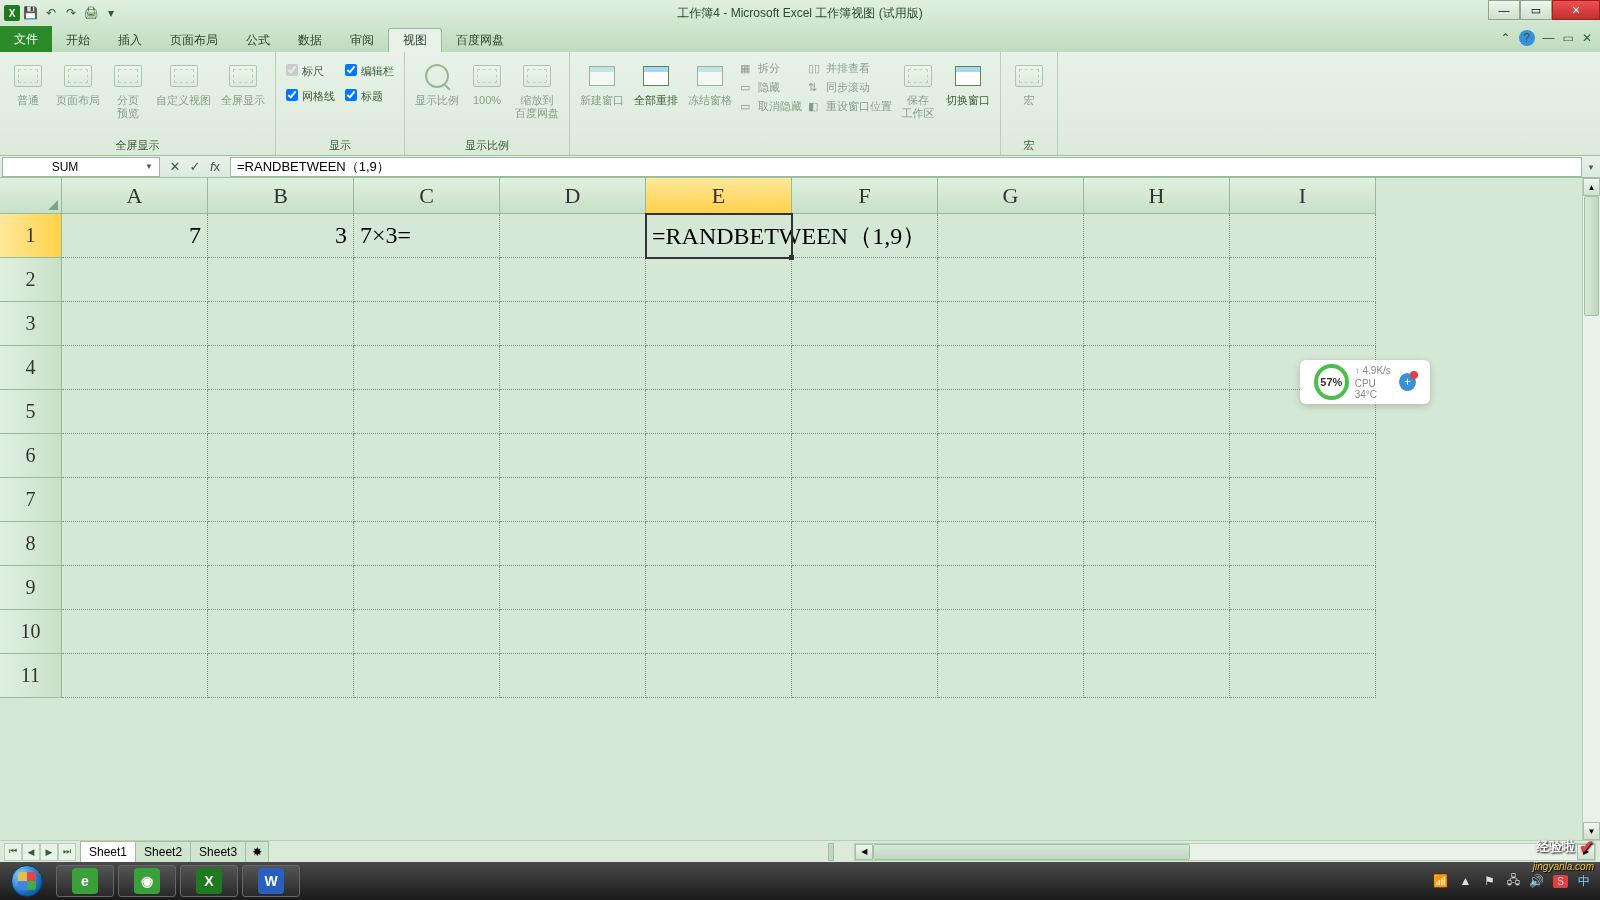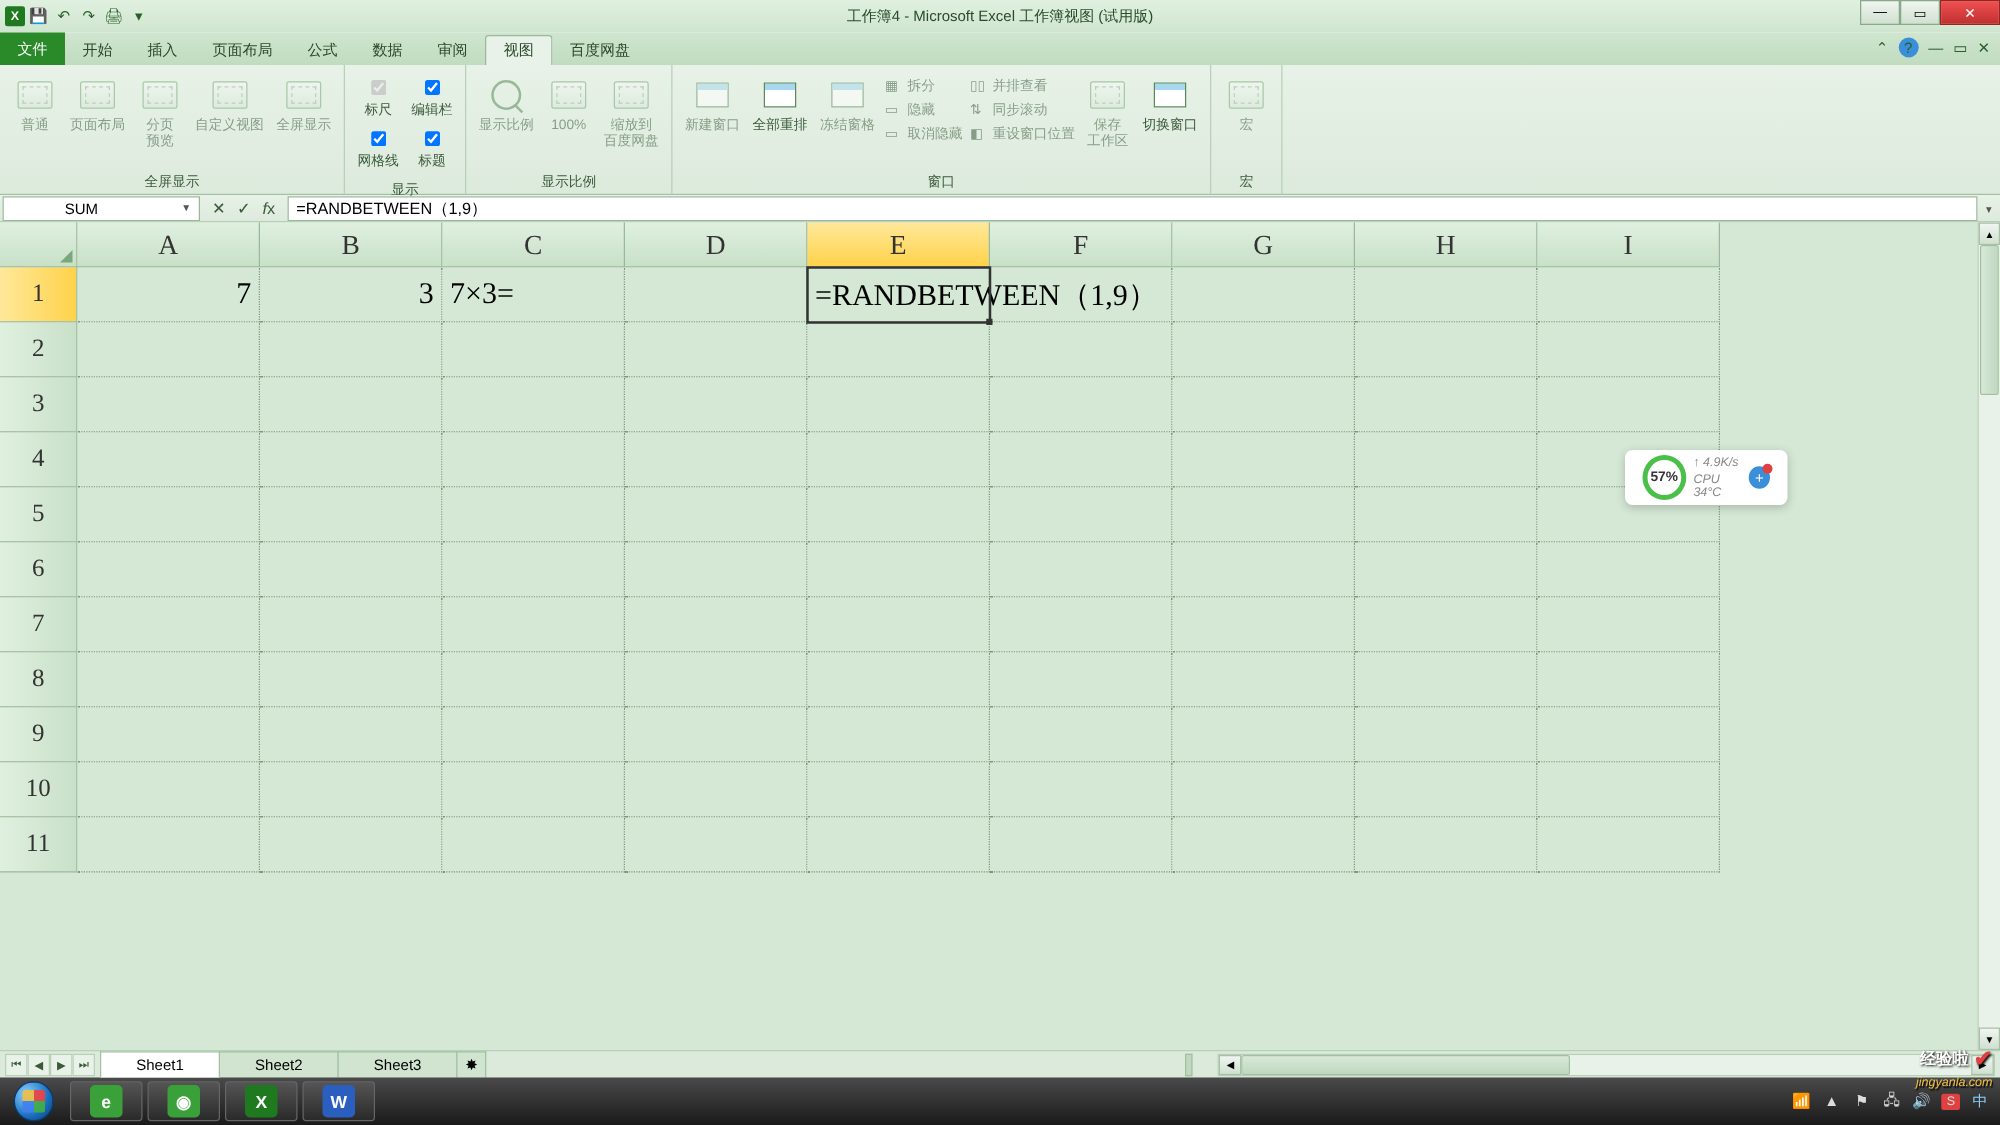"标尺" .chk { align-items: center -> flex-start; flex-direction: column -> none }
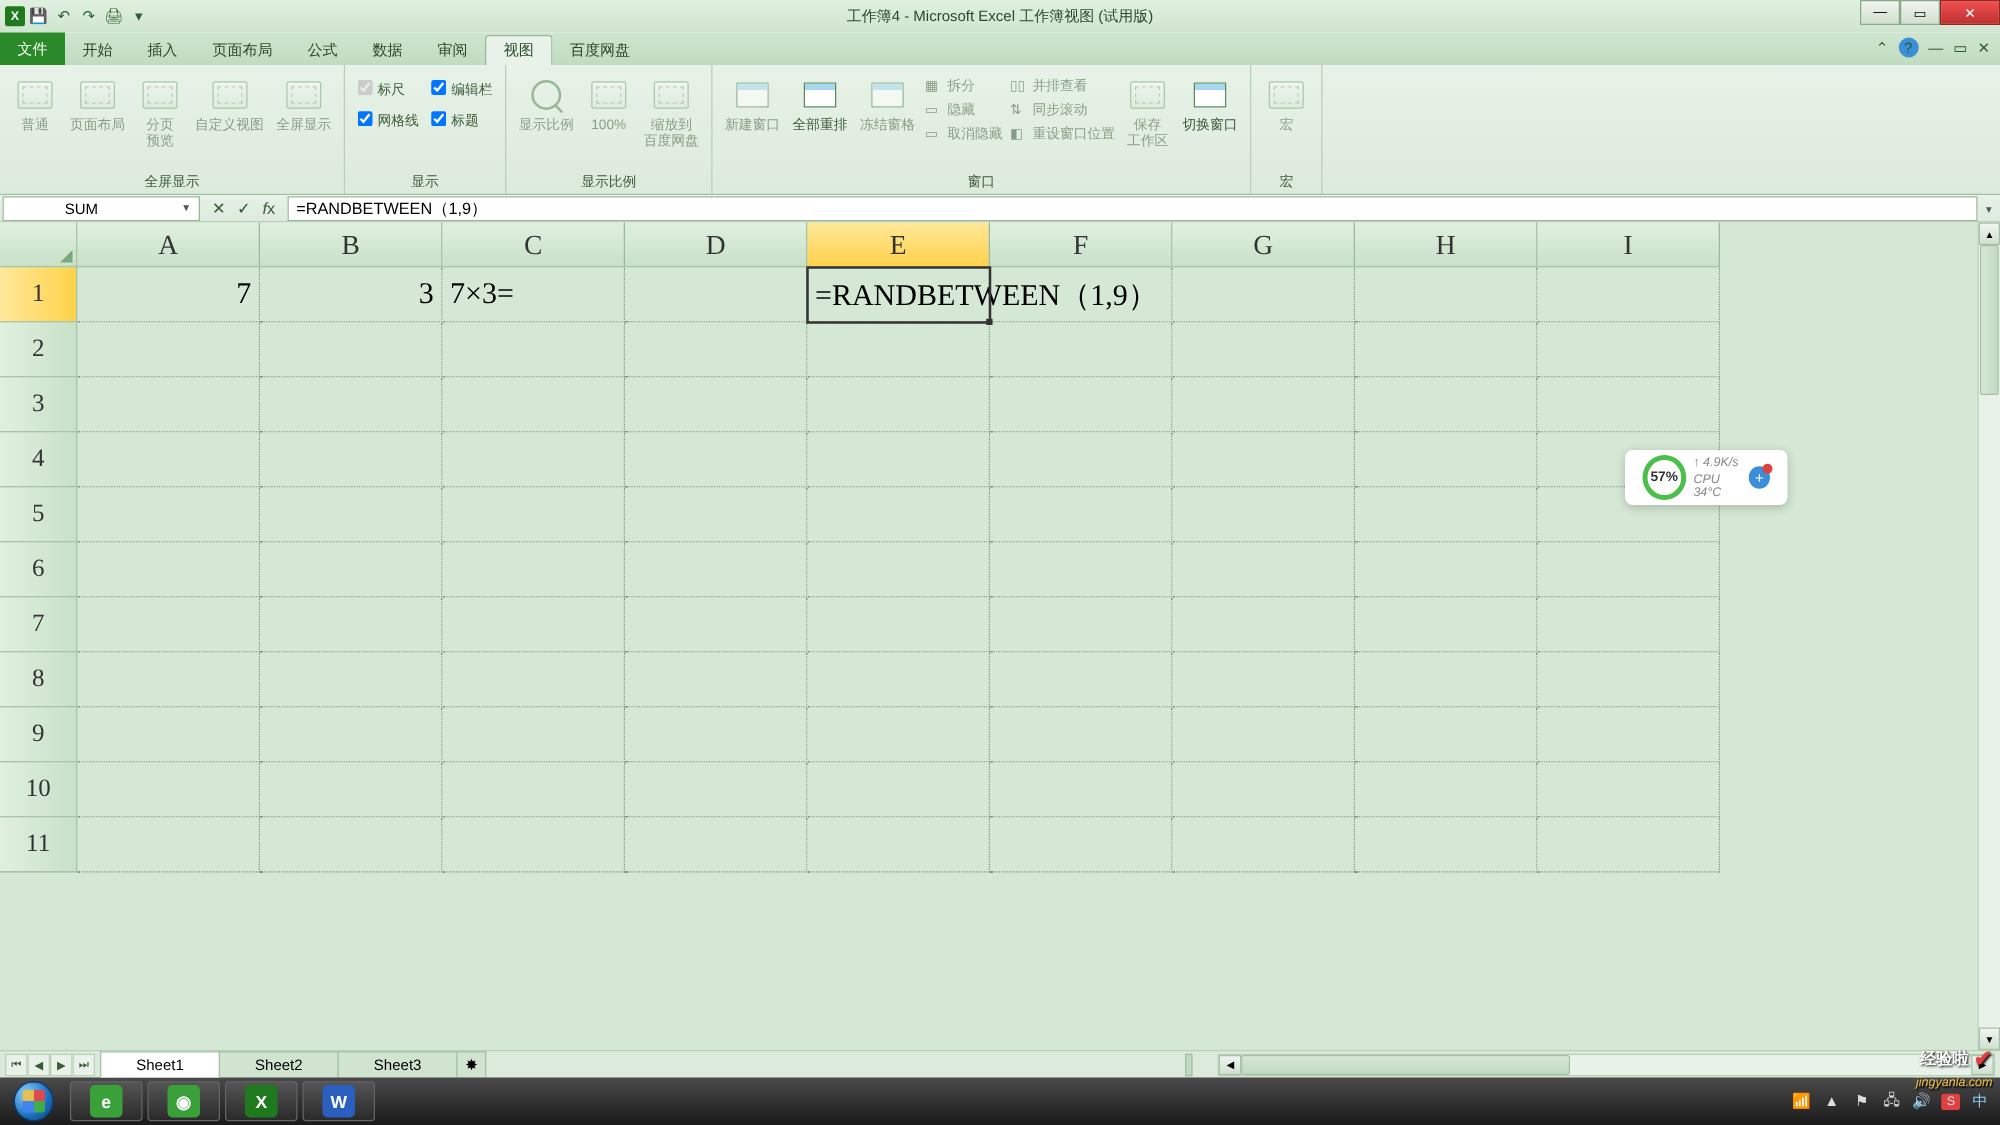"窗口" div.rgroup-label { html: <div>窗口</div> -> none }
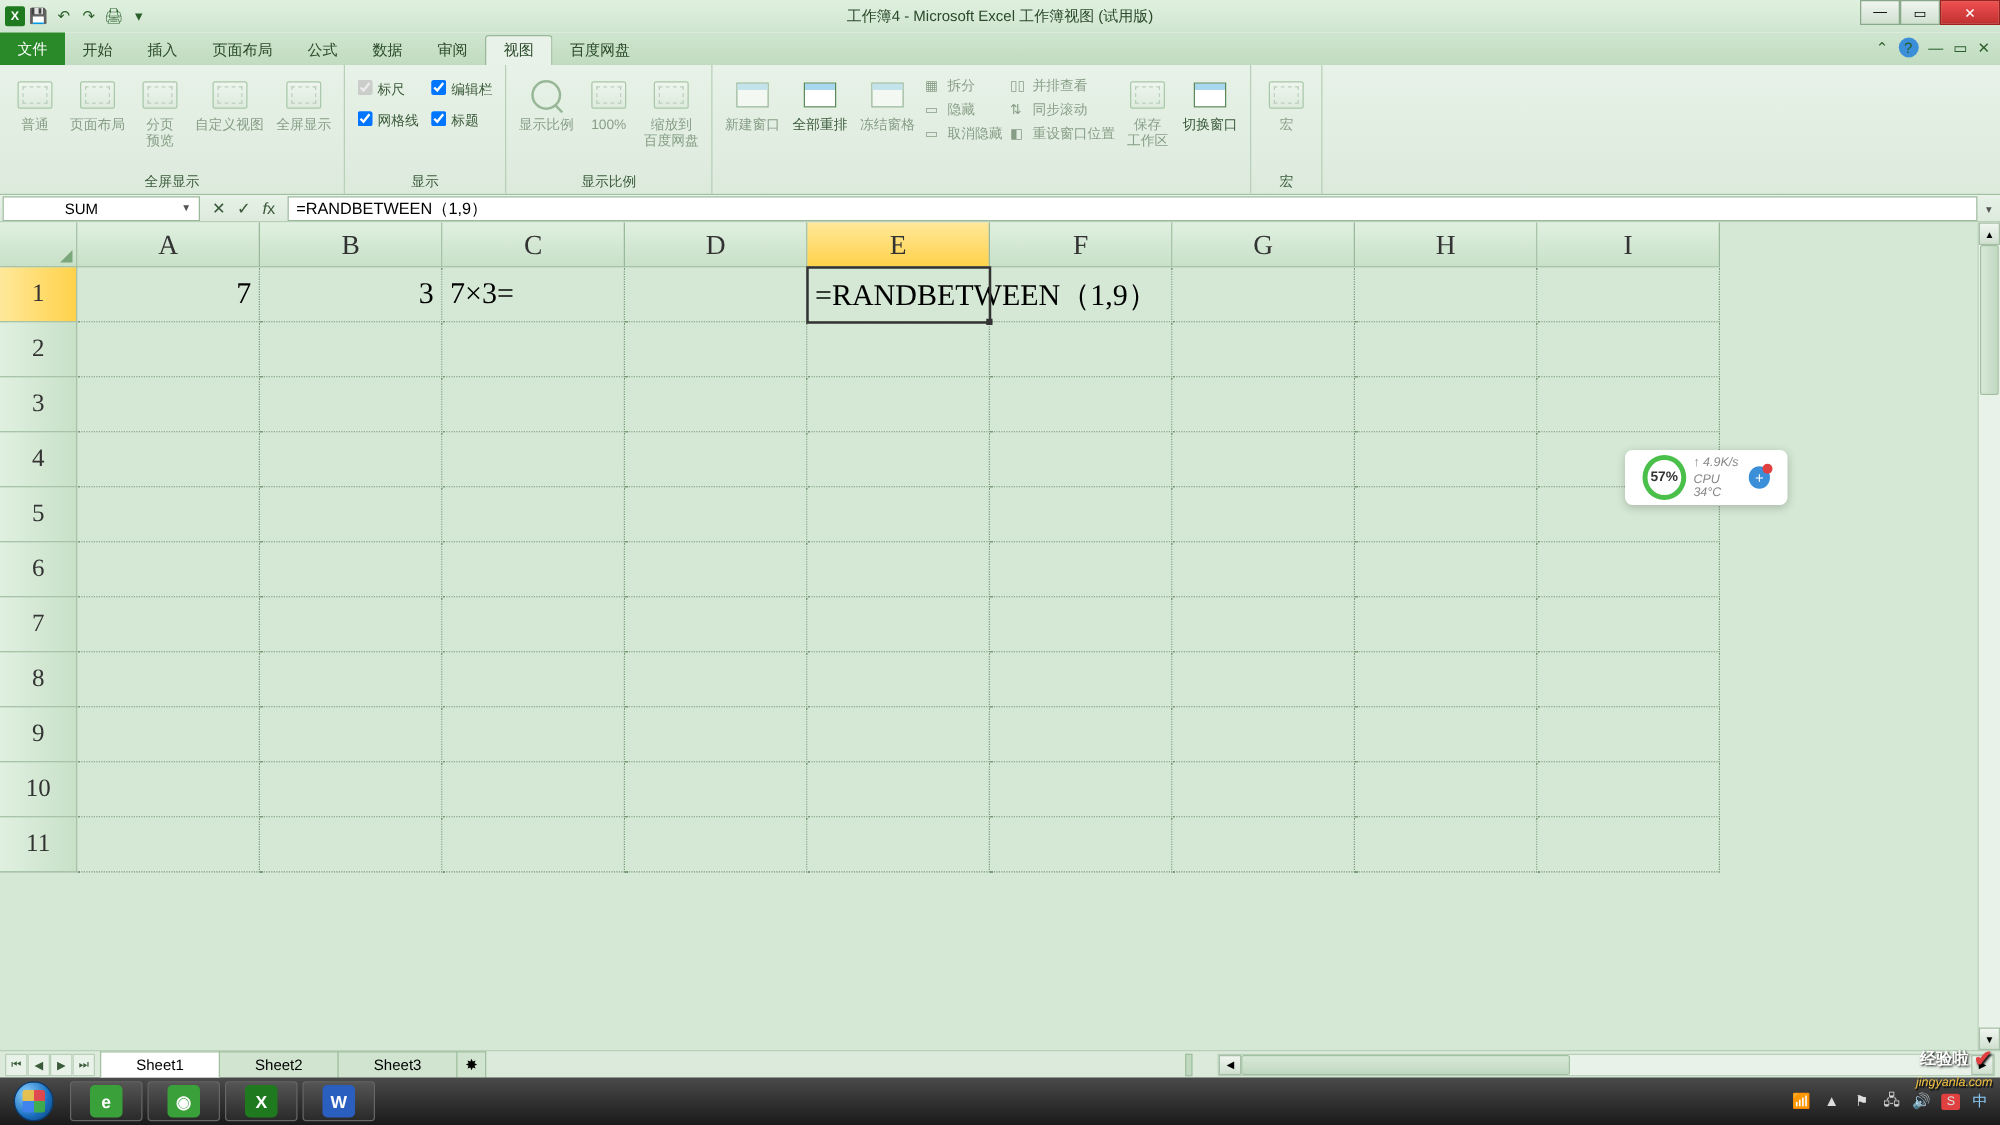"↑ 4.9K/s" .perf-stats { font-style: italic -> none }
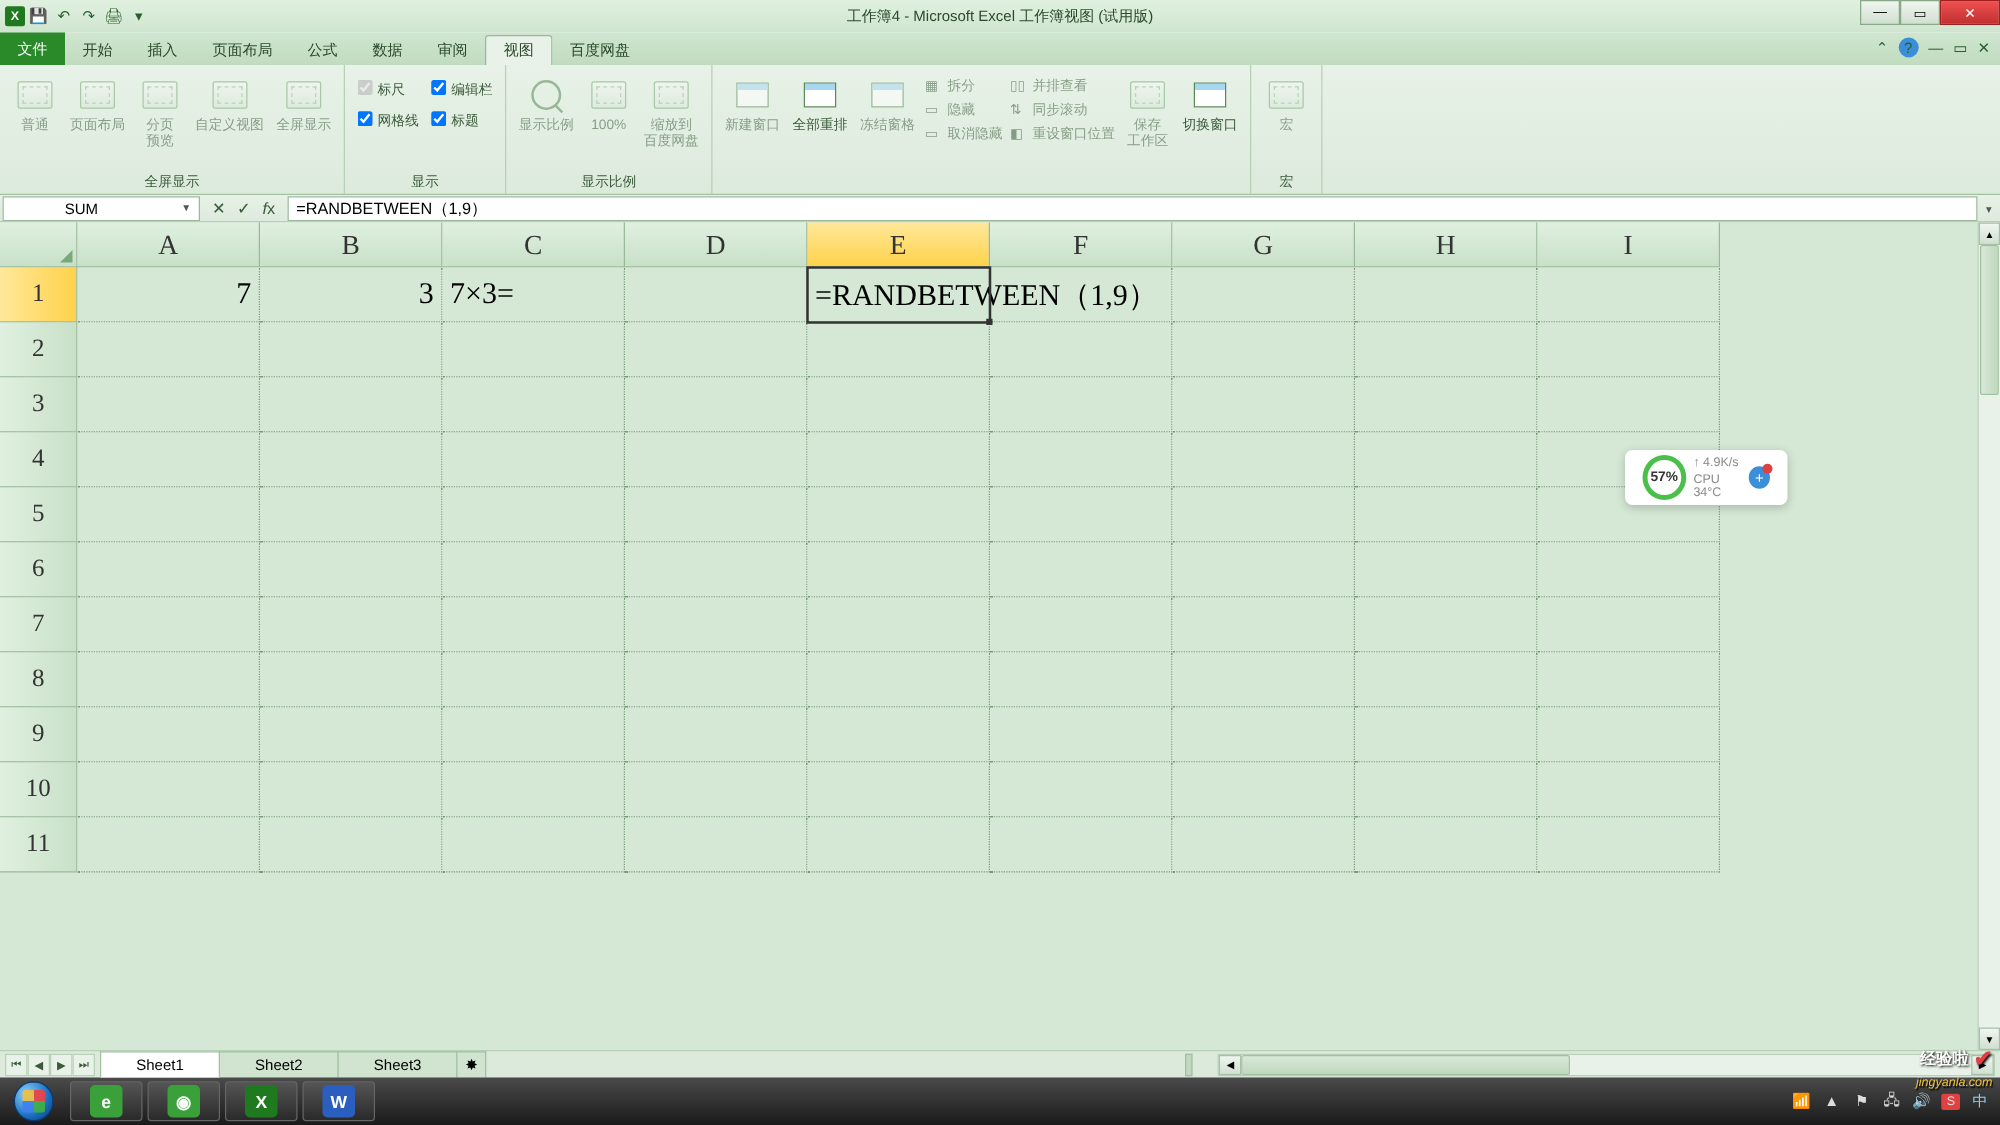"Sheet1" .sheet-tab { padding: 3px 28px -> 3px 8px }
